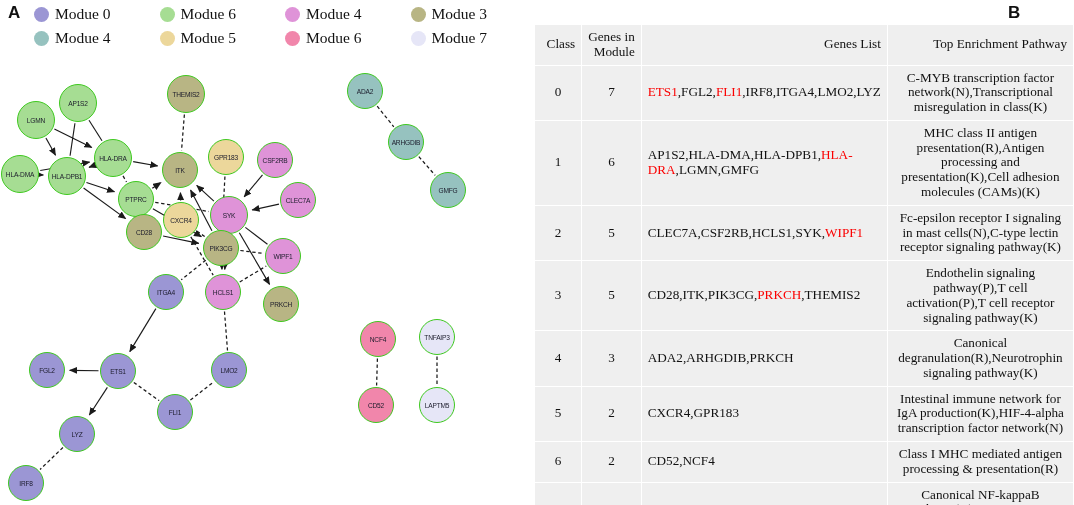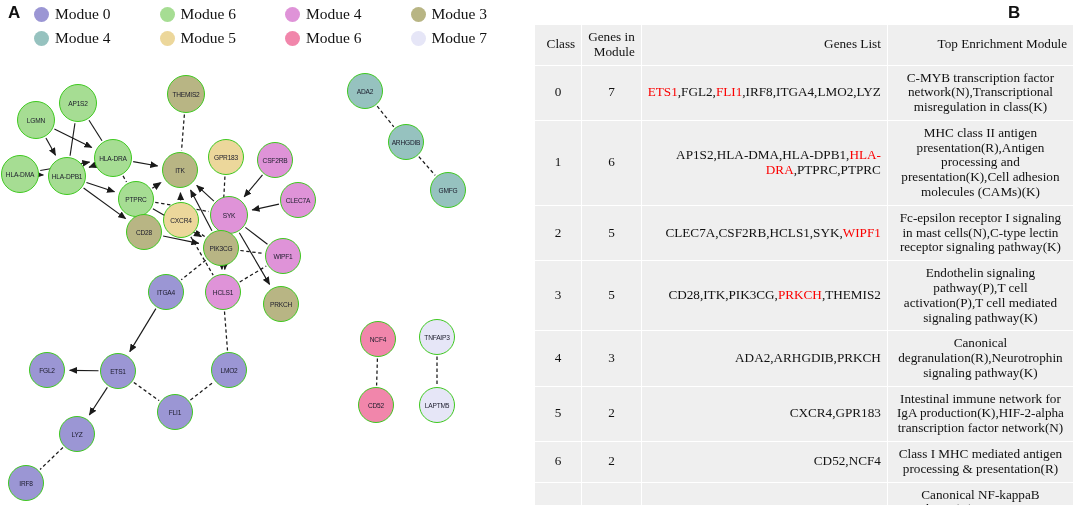"Top Enrichment Module" th.col-path { text: Module -> Pathway }
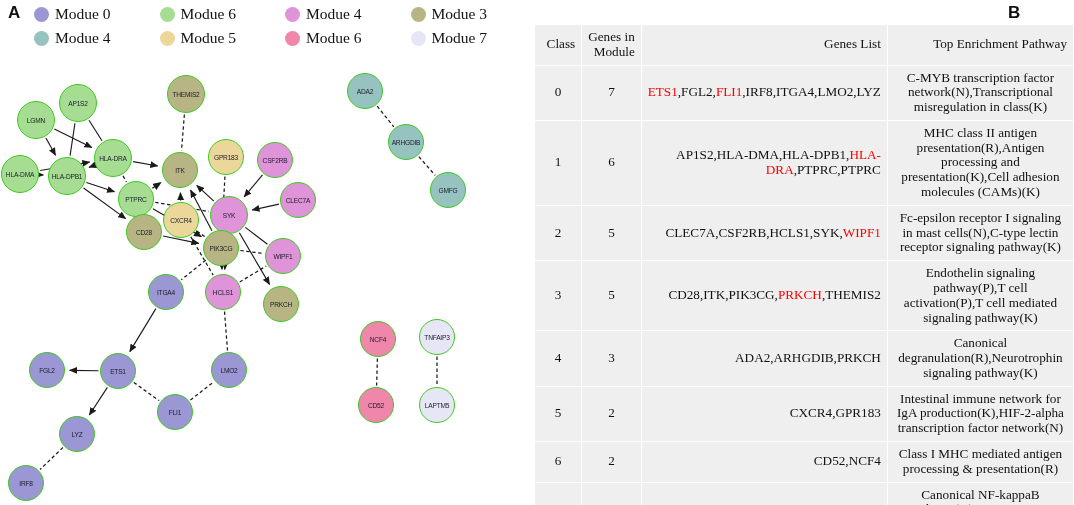"ETS1,FGL2,FLI1,IRF8,ITGA4,LMO2,LYZ" .col-genes { text-align: right -> left }
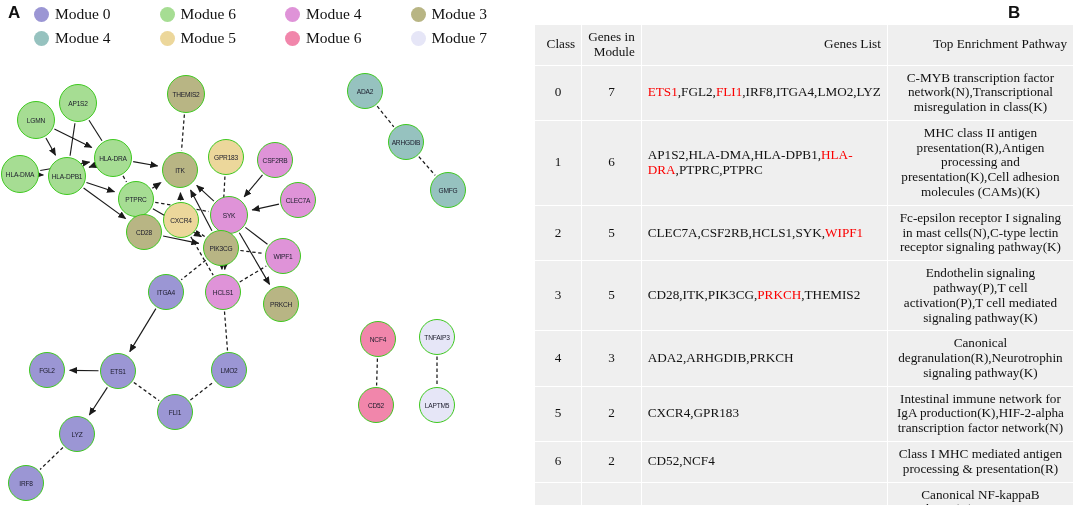",PTPRC,PTPRC" span { text: ,PTPRC,PTPRC -> ,LGMN,GMFG }
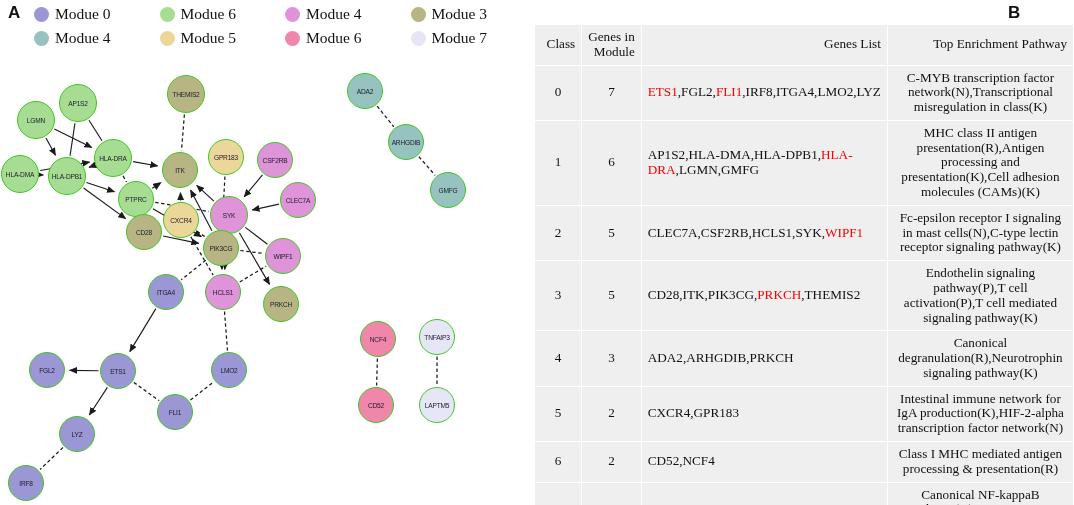"Endothelin signaling pathway(P),T cell" td.col-path { text: mediated -> receptor }
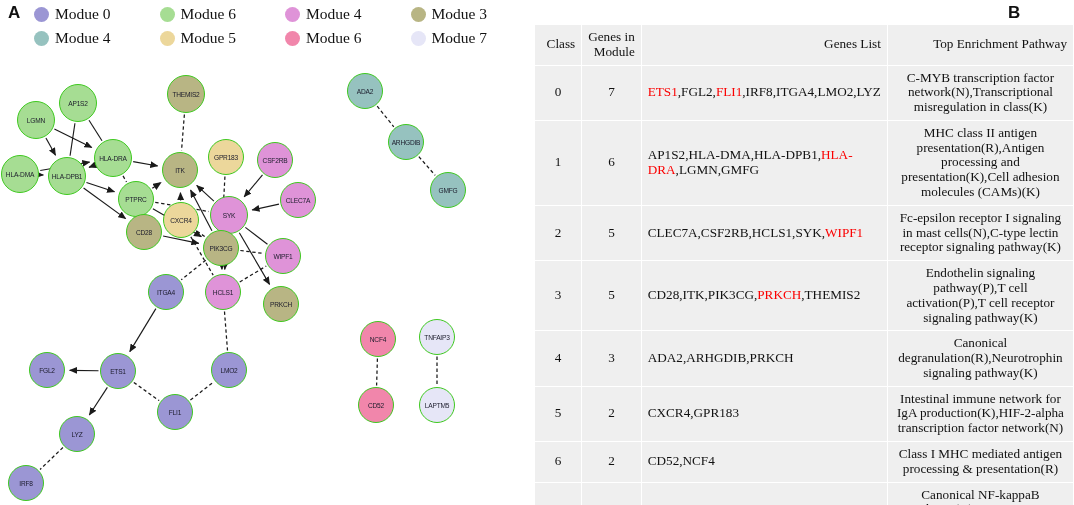"Intestinal immune network for IgA" td.col-path { text: ,HIF-2-alpha -> ,HIF-4-alpha }
